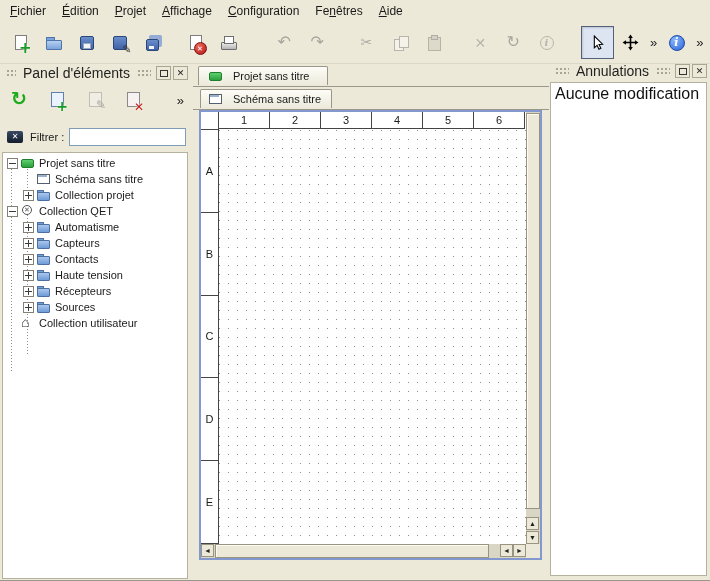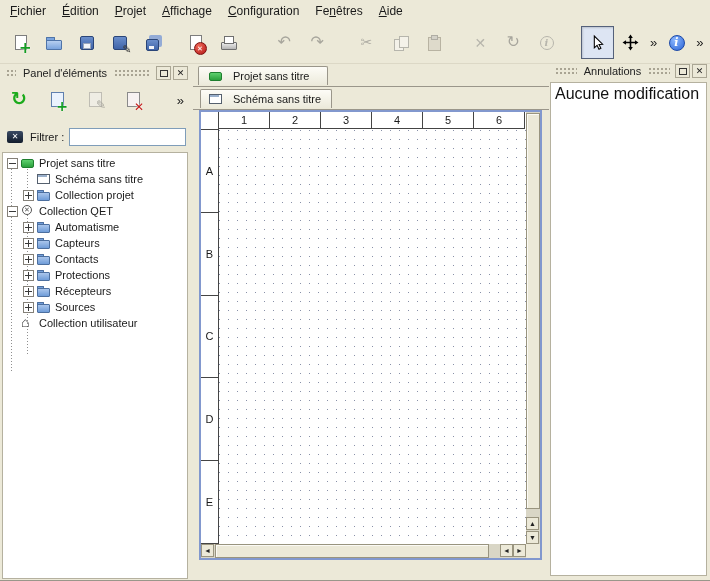"Panel d'éléments" .dock-title { font-size: 11px -> 14px }
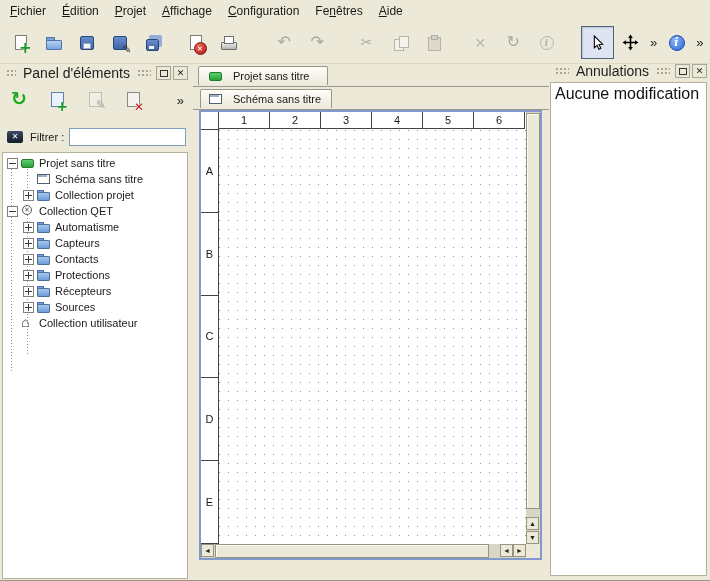"Haute tension" div.trow { html: none -> <div> <span></span> <span></span> <span></span> <span>Haute tension</span> </div> }
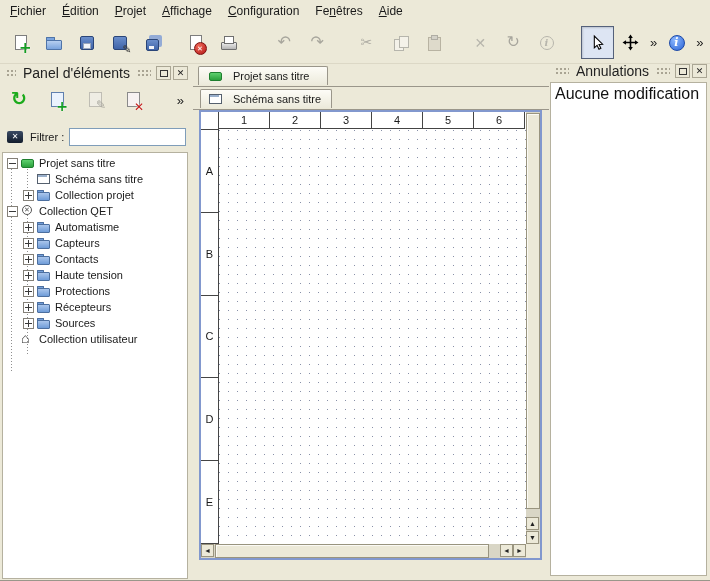"Protections" div.trow { html: <div> <span></span> <span></span> <span></span> <span>Protections</span> </div> -> none }
